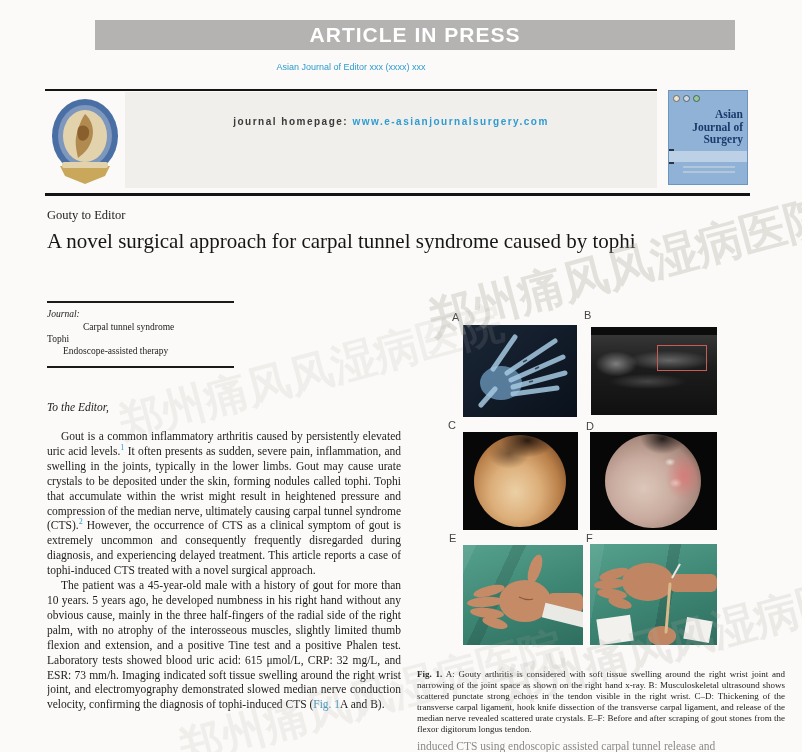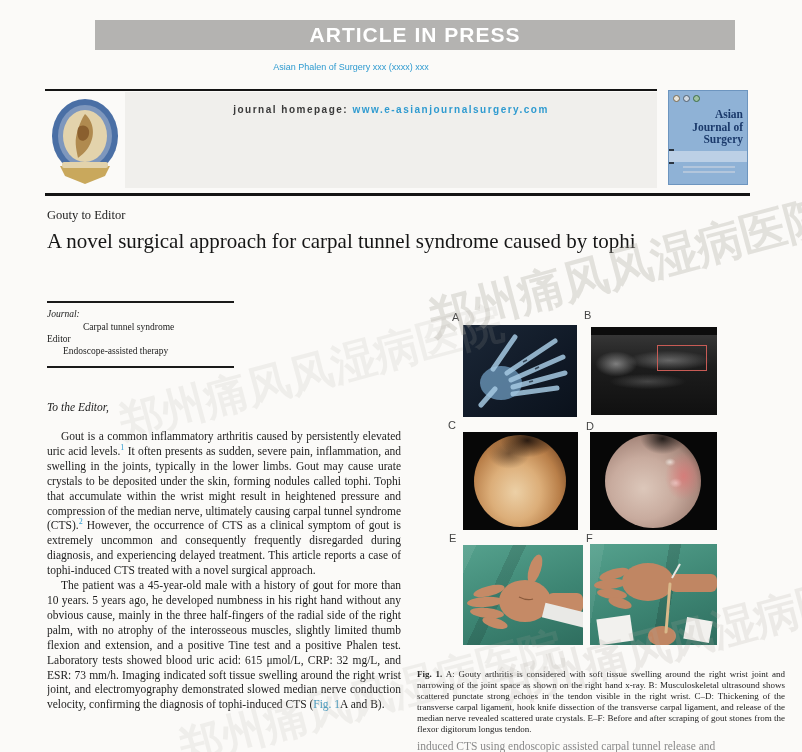"Asian Phalen of Surgery xxx" div.abs { text: Phalen of Surgery -> Journal of Editor }
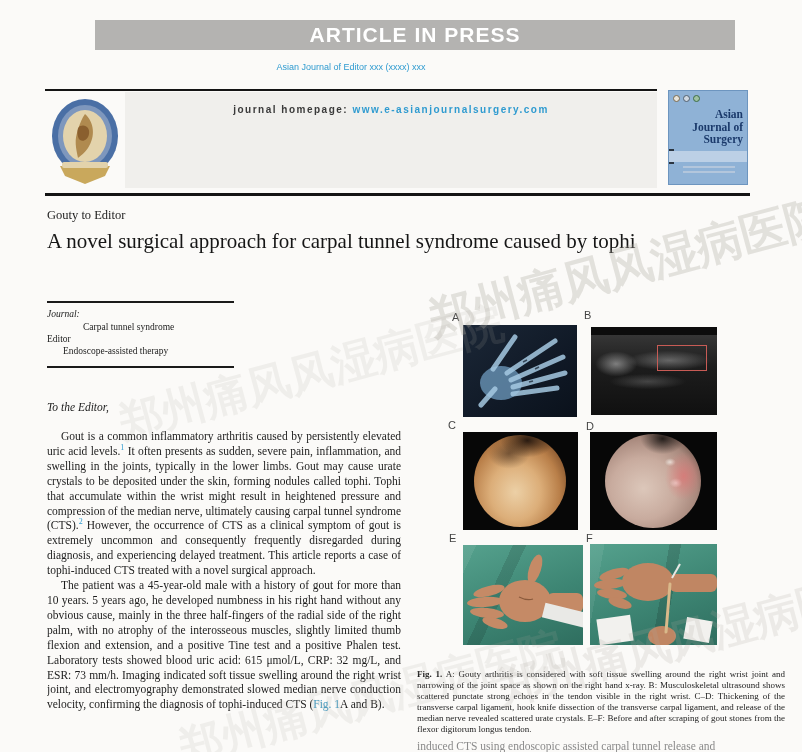"journal homepage:" .homepage-line { margin-top: 12px -> 24px }
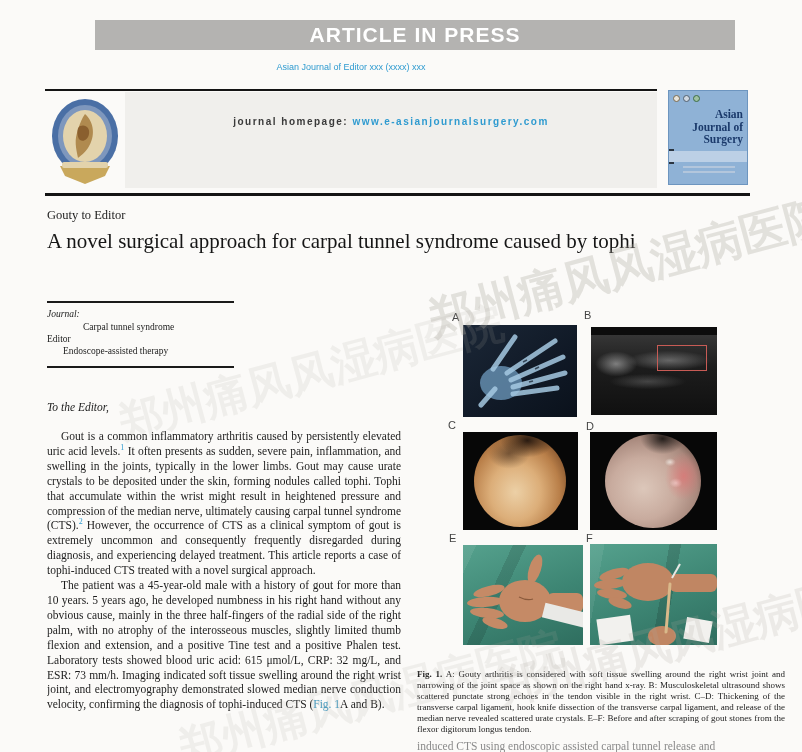"Editor" div.abs { text: Editor -> Tophi }
